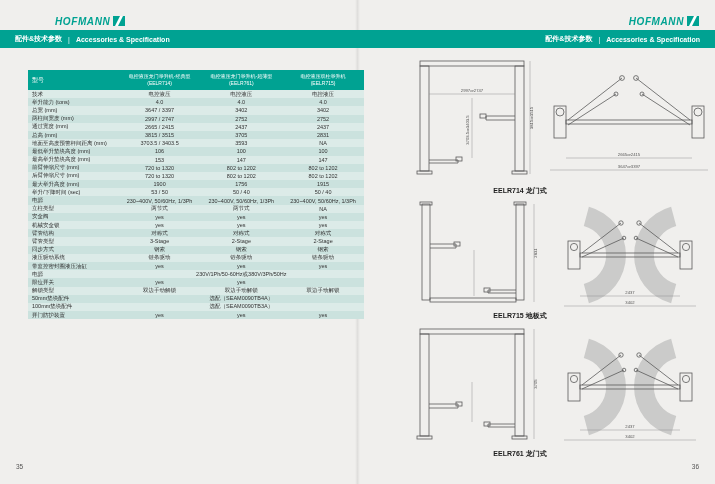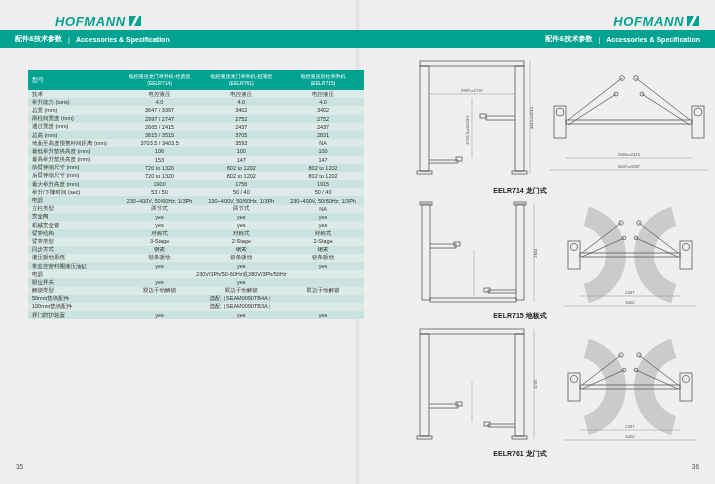"HOFMANN" .logo-text { font-size: 13px -> 10px }
